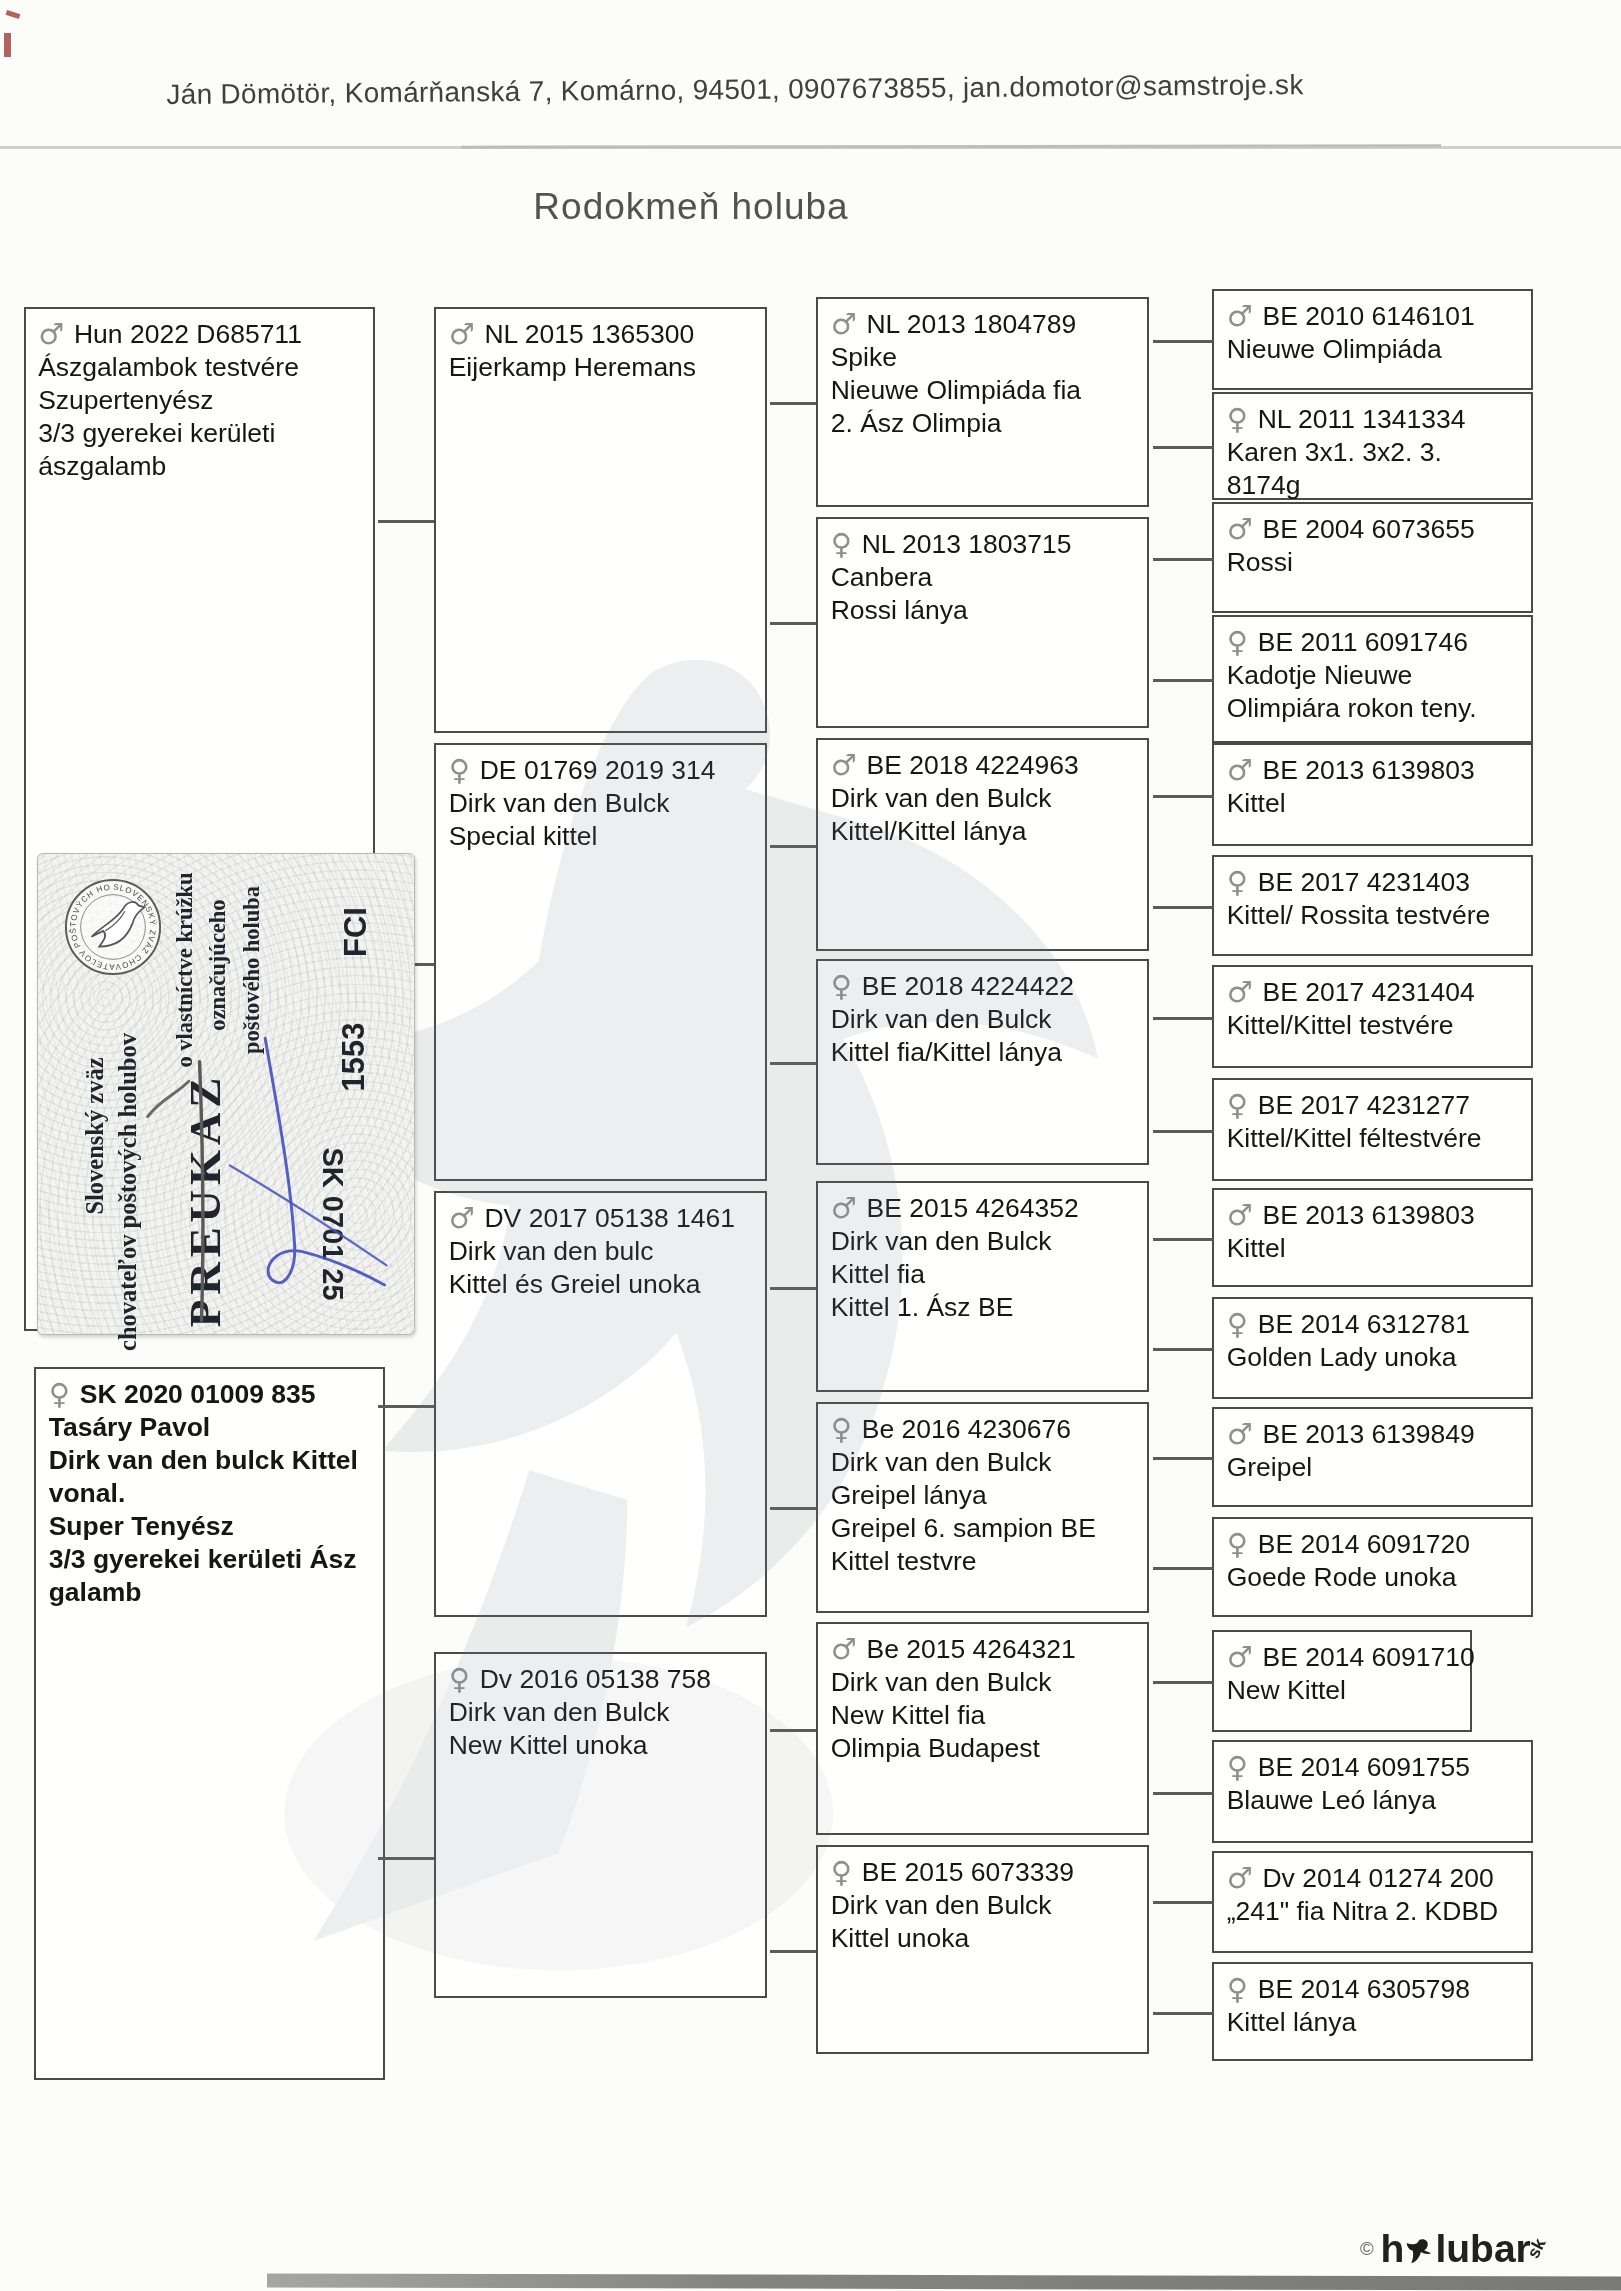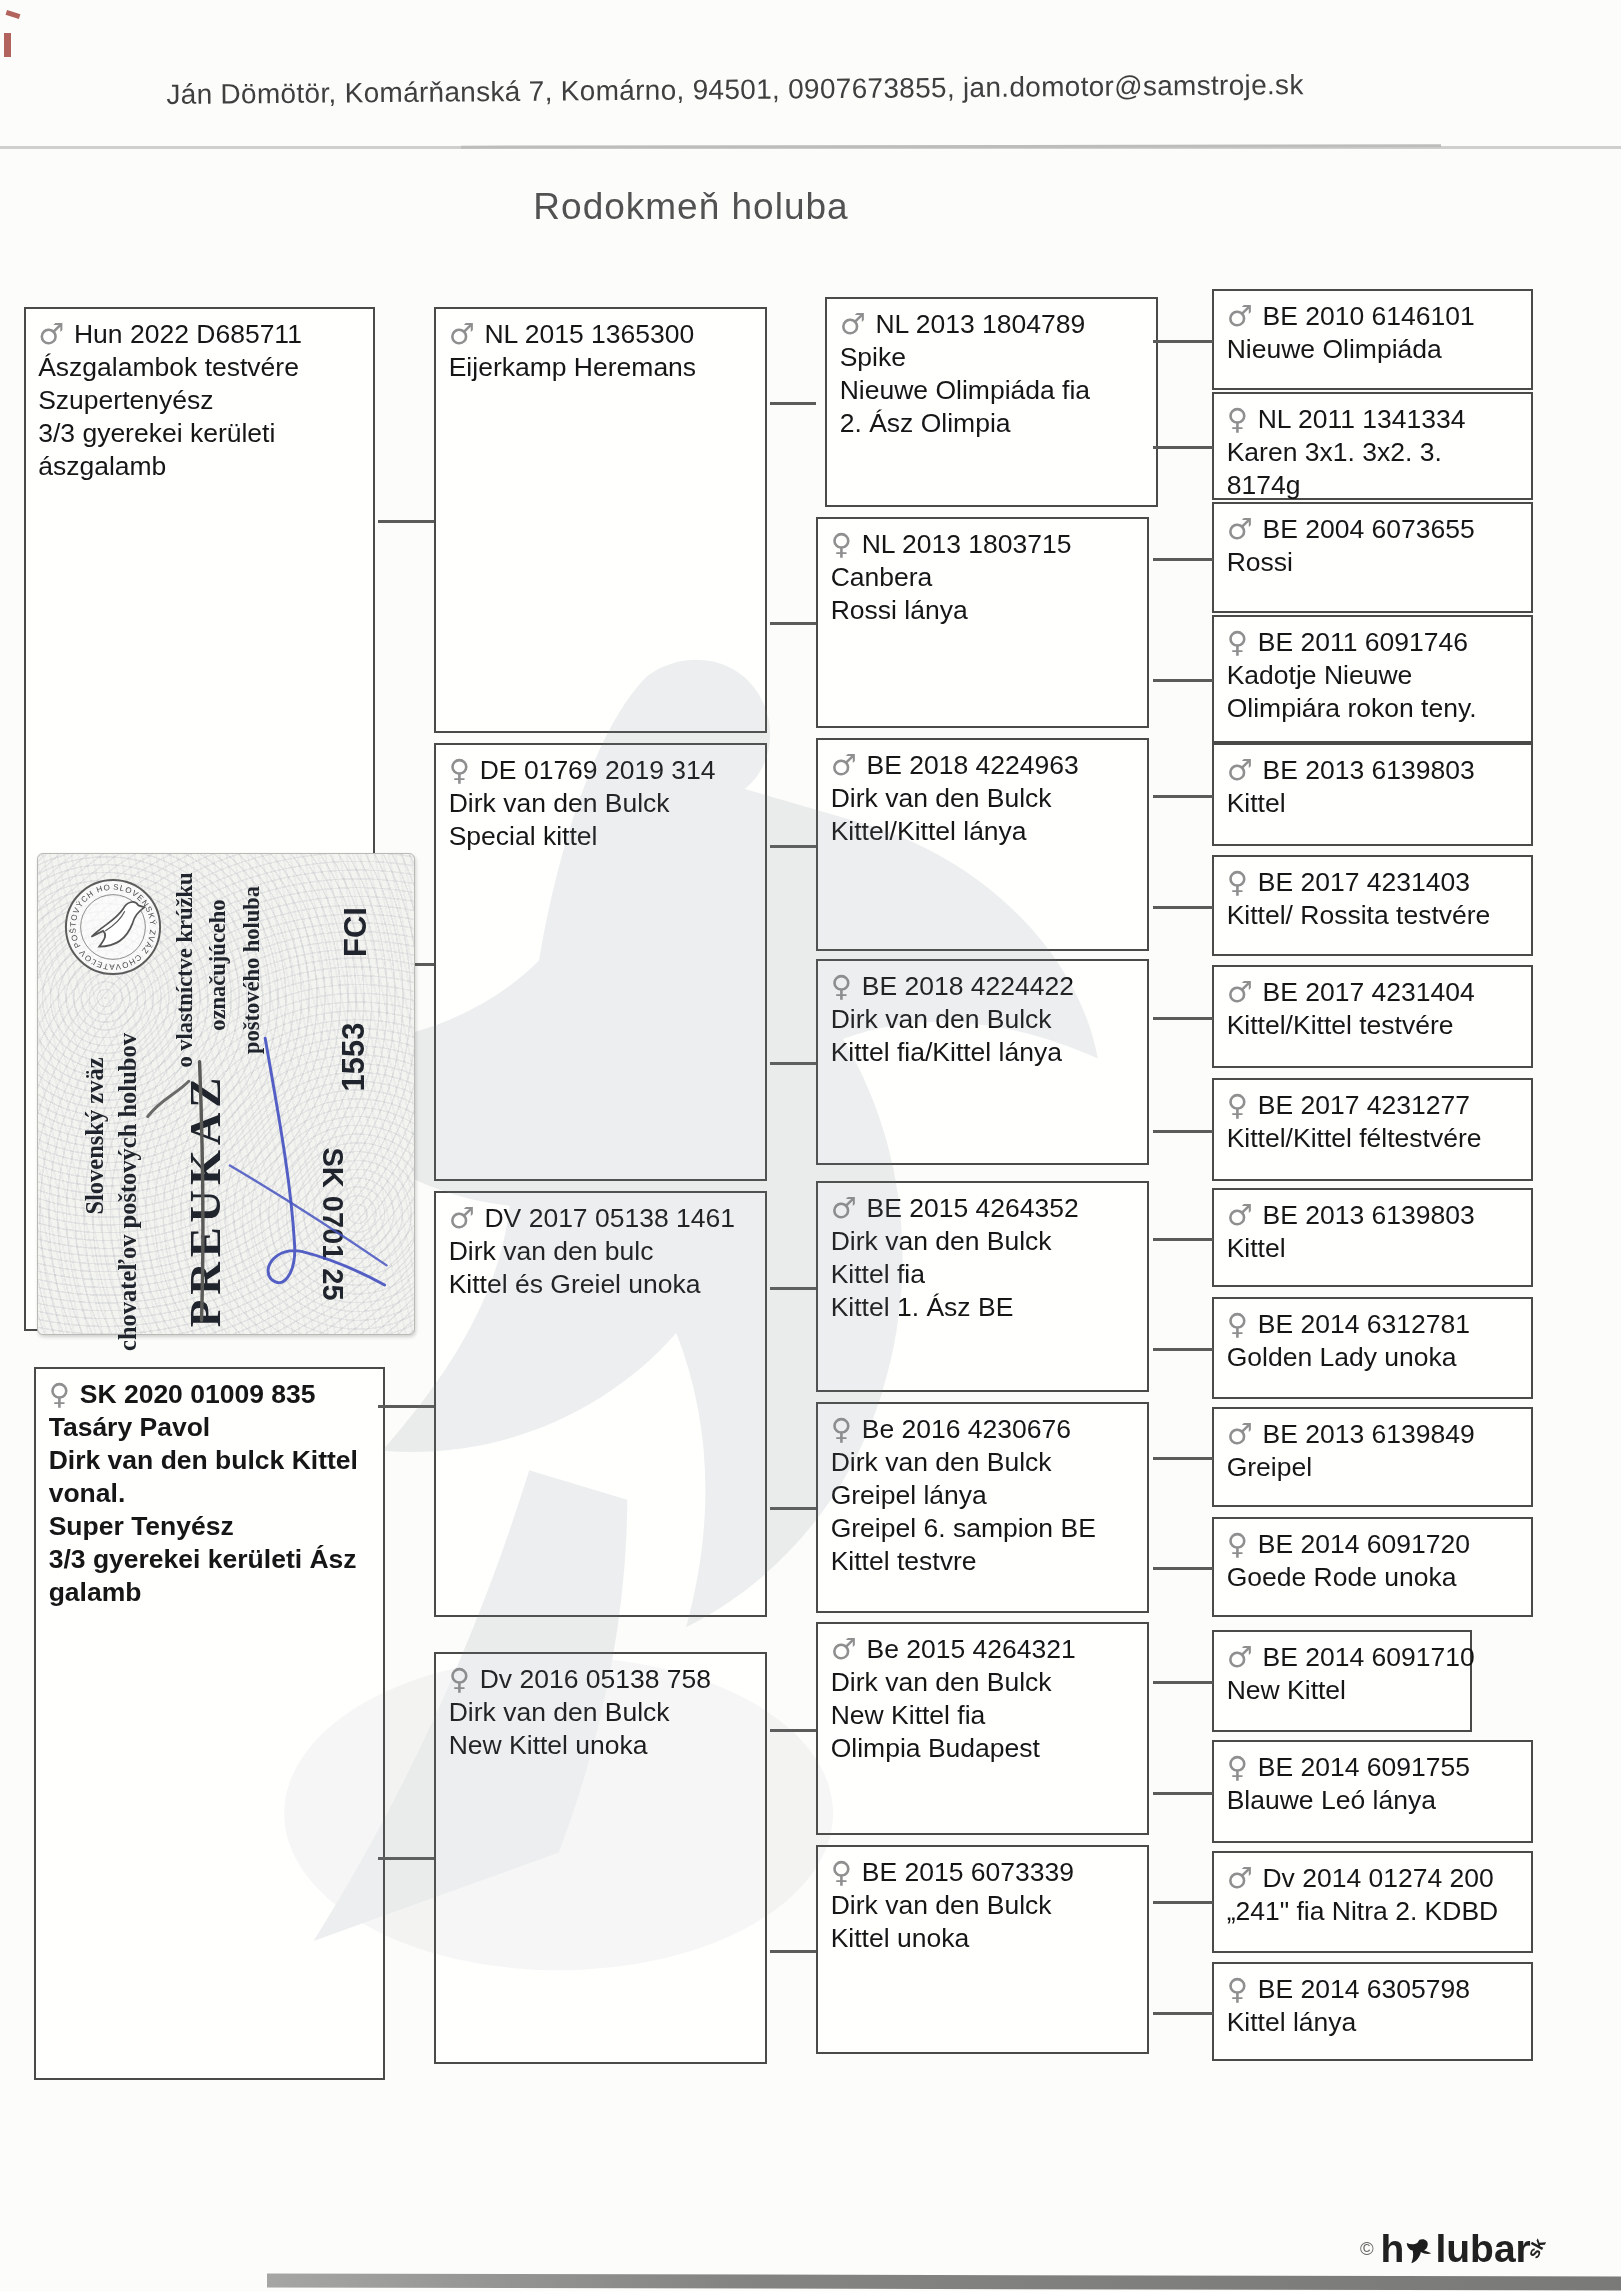"♂ NL 2013 1804789" div.box { margin-left: 9px -> none }
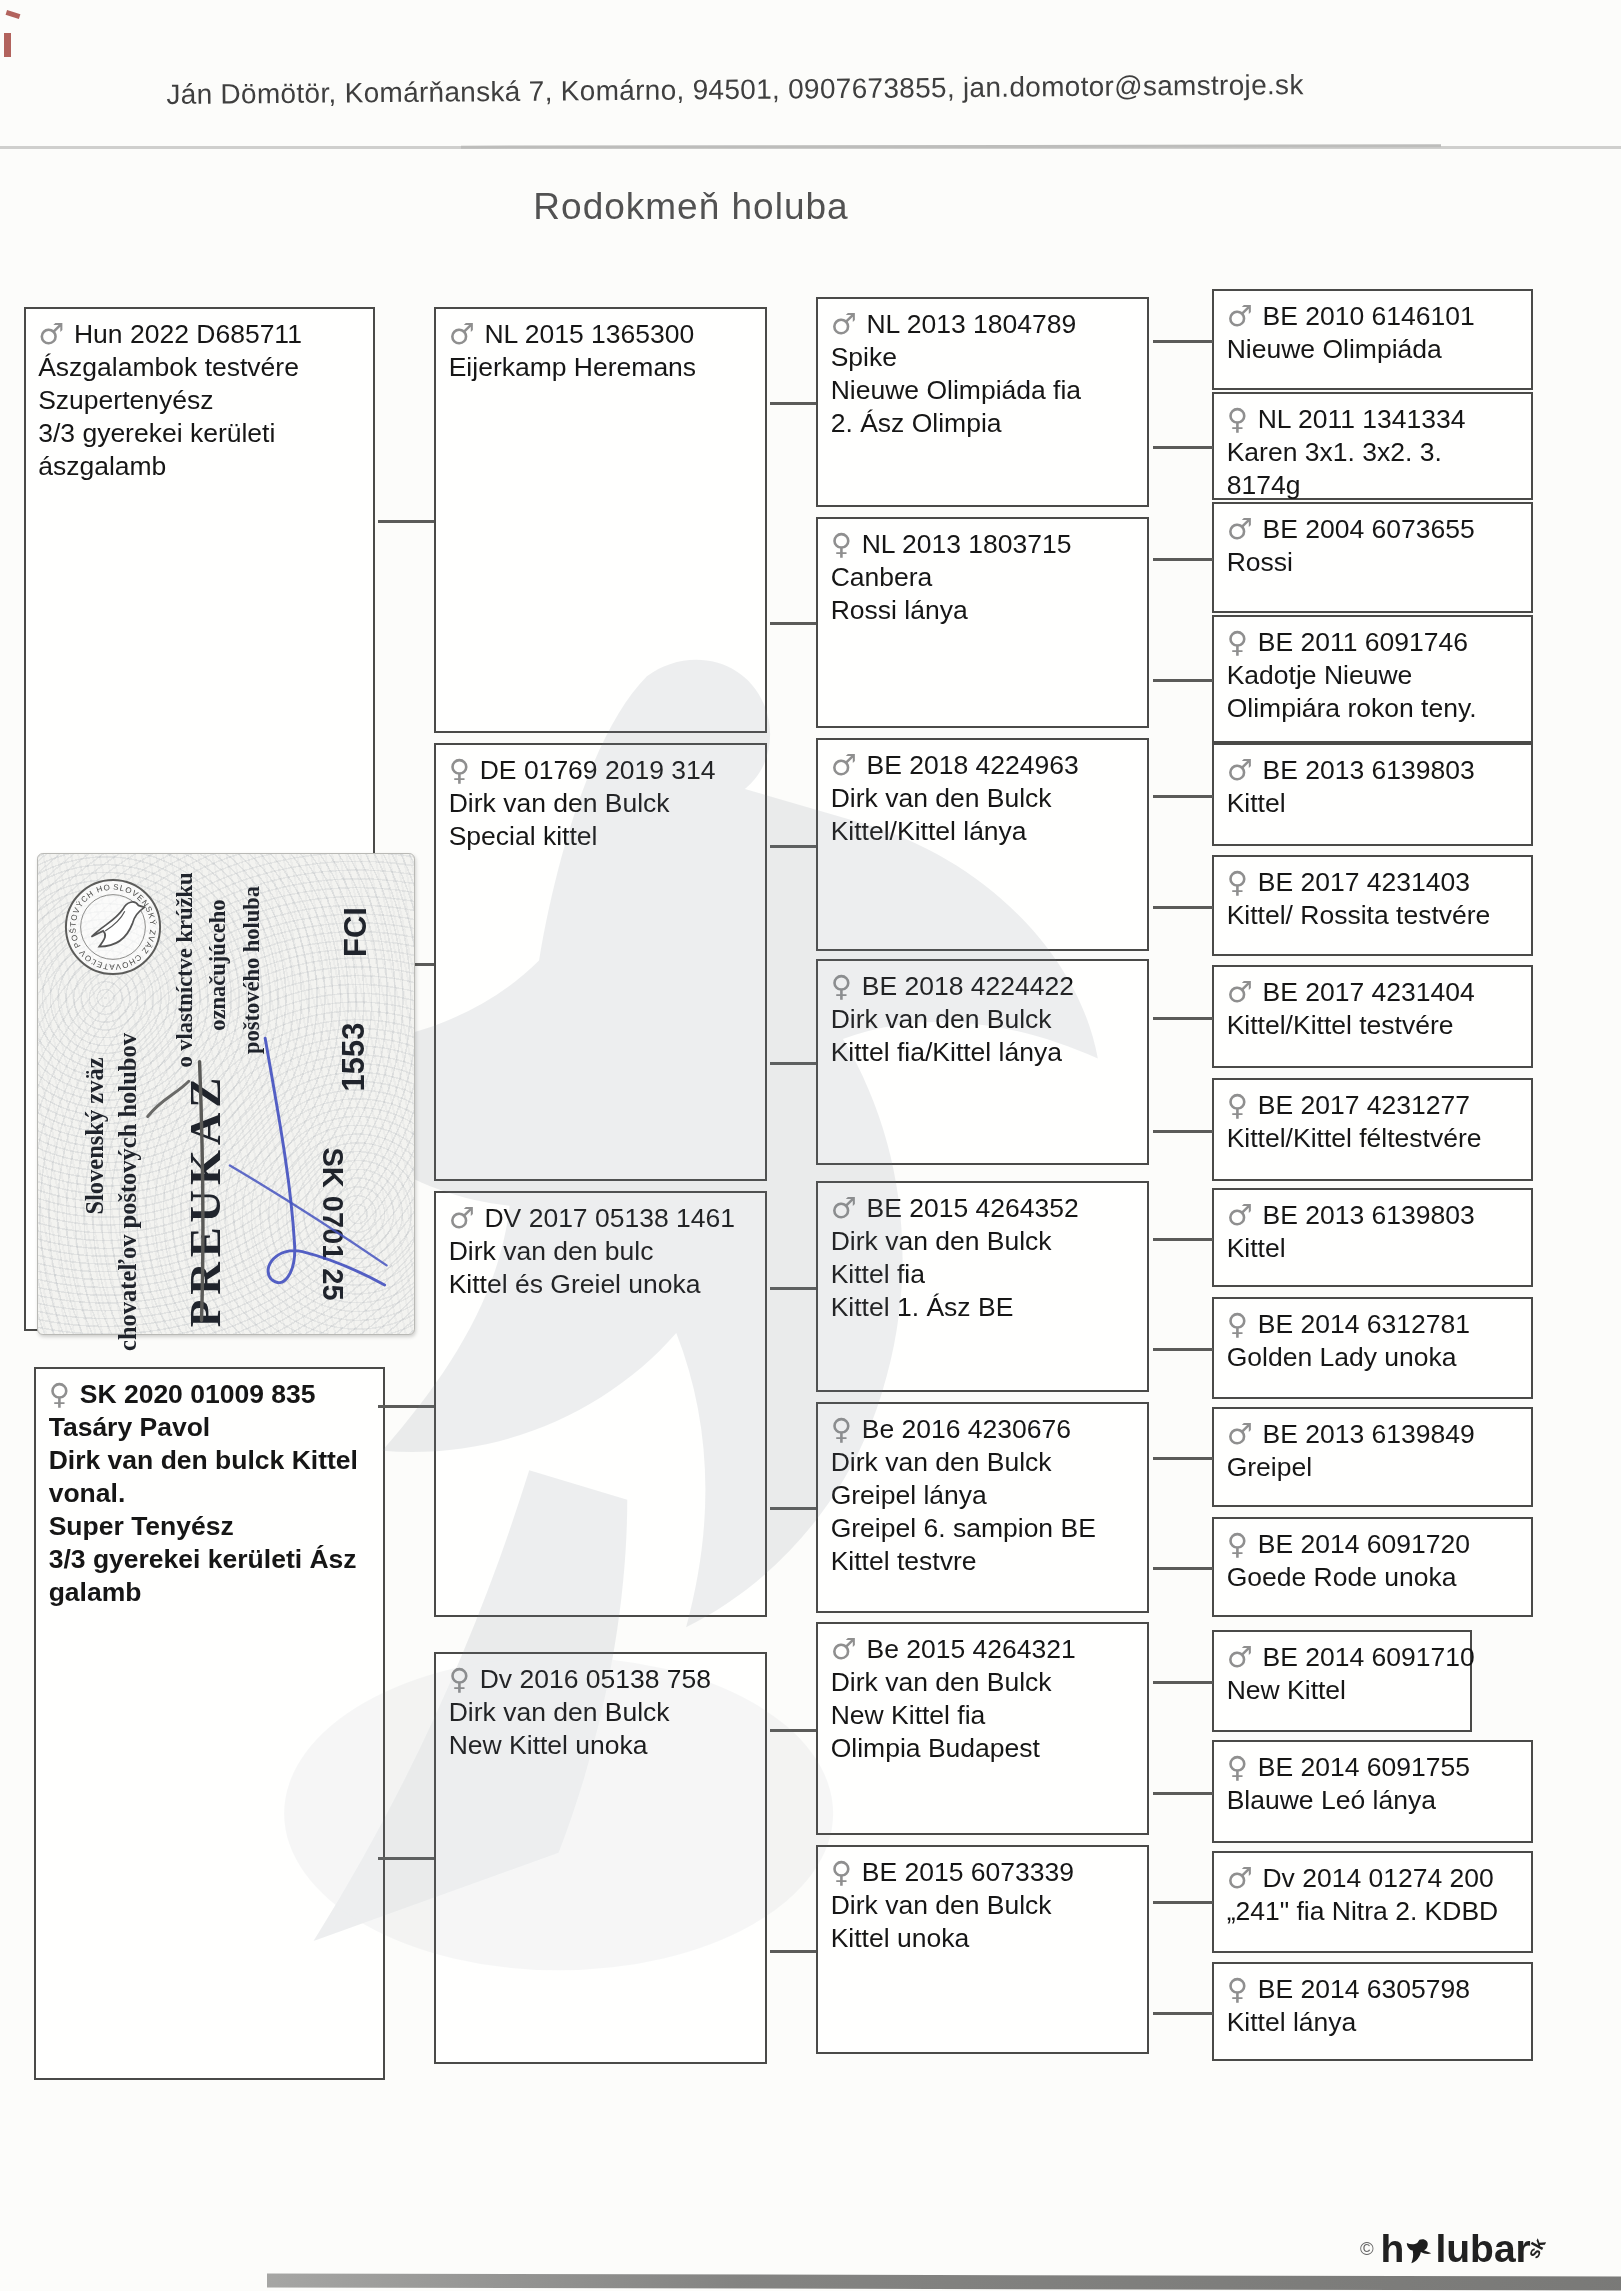"♀ Dv 2016 05138 758" div.box { height: 412px -> 346px }
